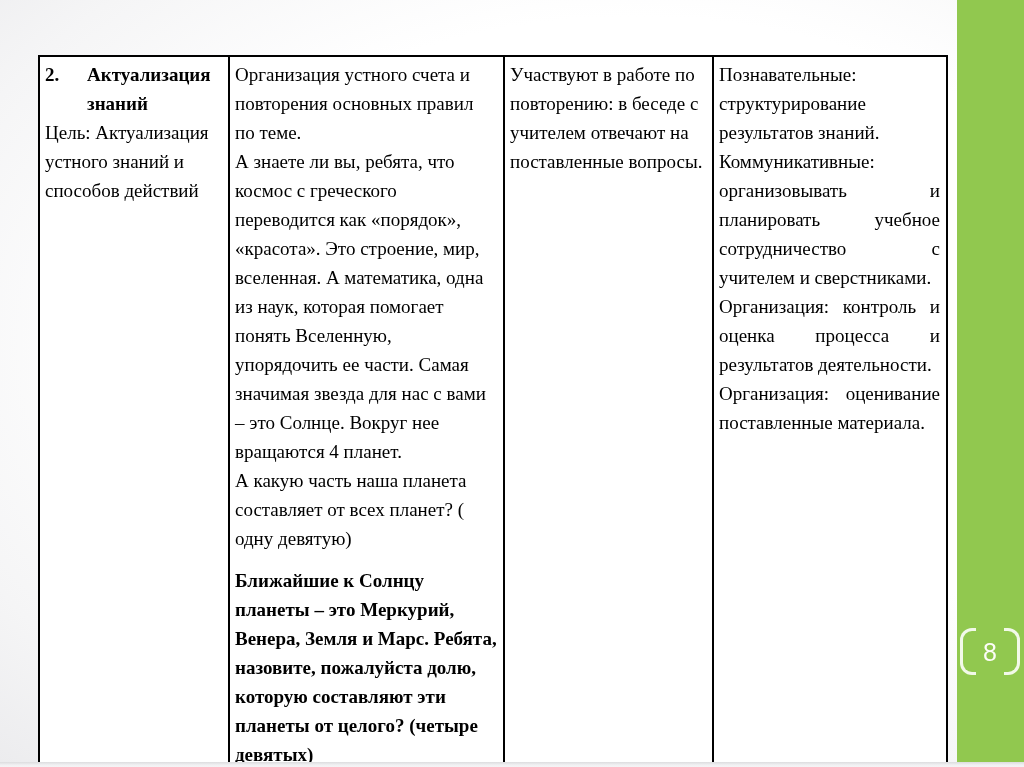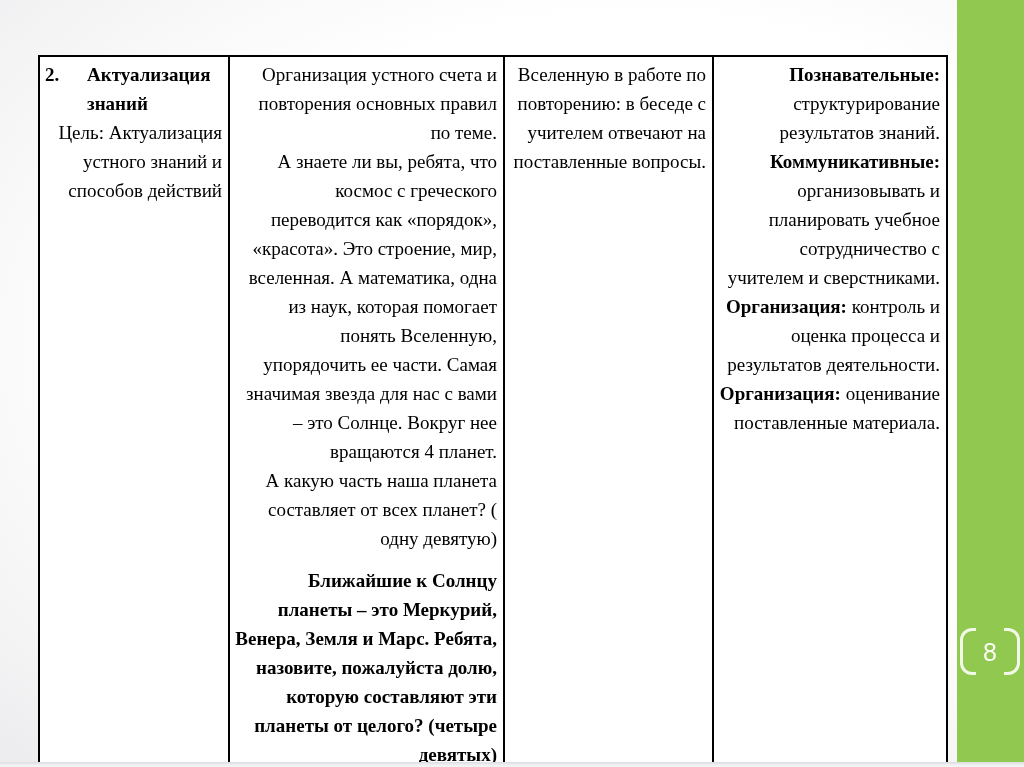"Организация устного счета и повторения" .lesson-table p { text-align: right -> none }
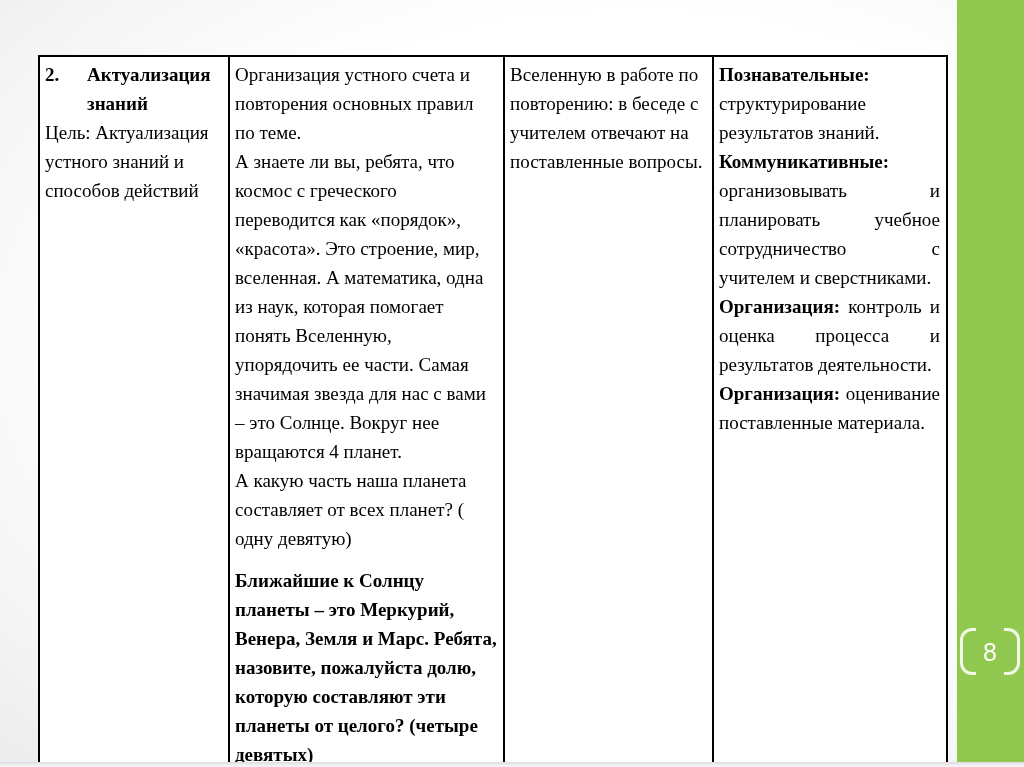"Вселенную в работе по повторению:" p { text: Вселенную -> Участвуют }
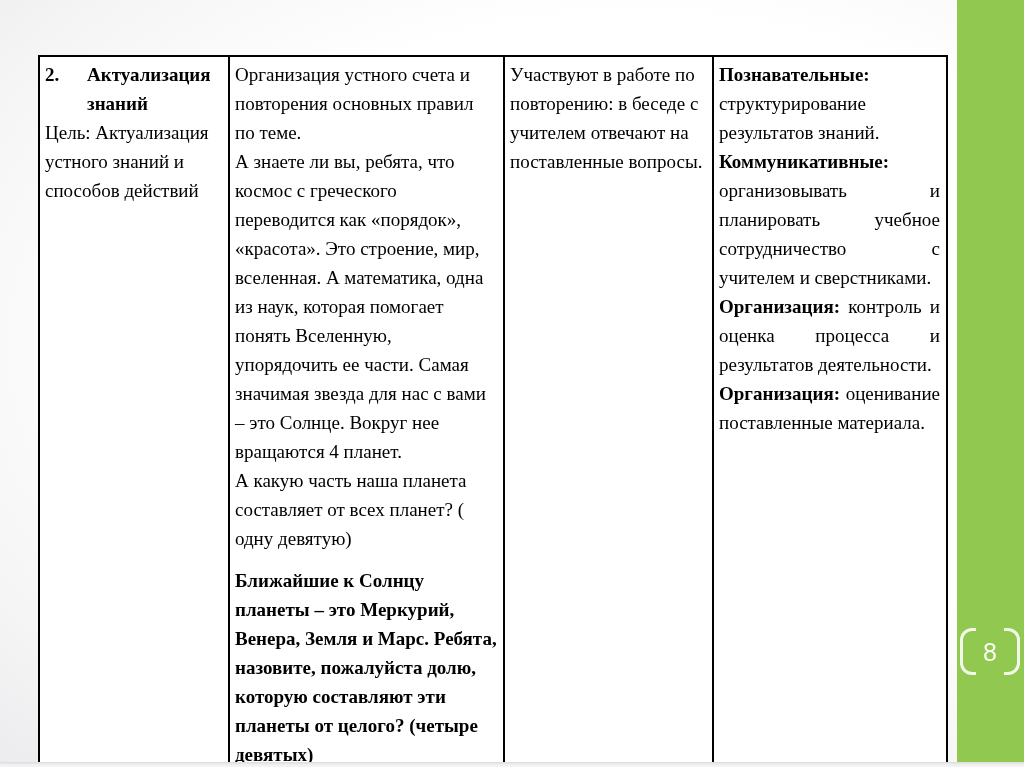"Познавательные:" .jp b { font-weight: bold -> normal }
